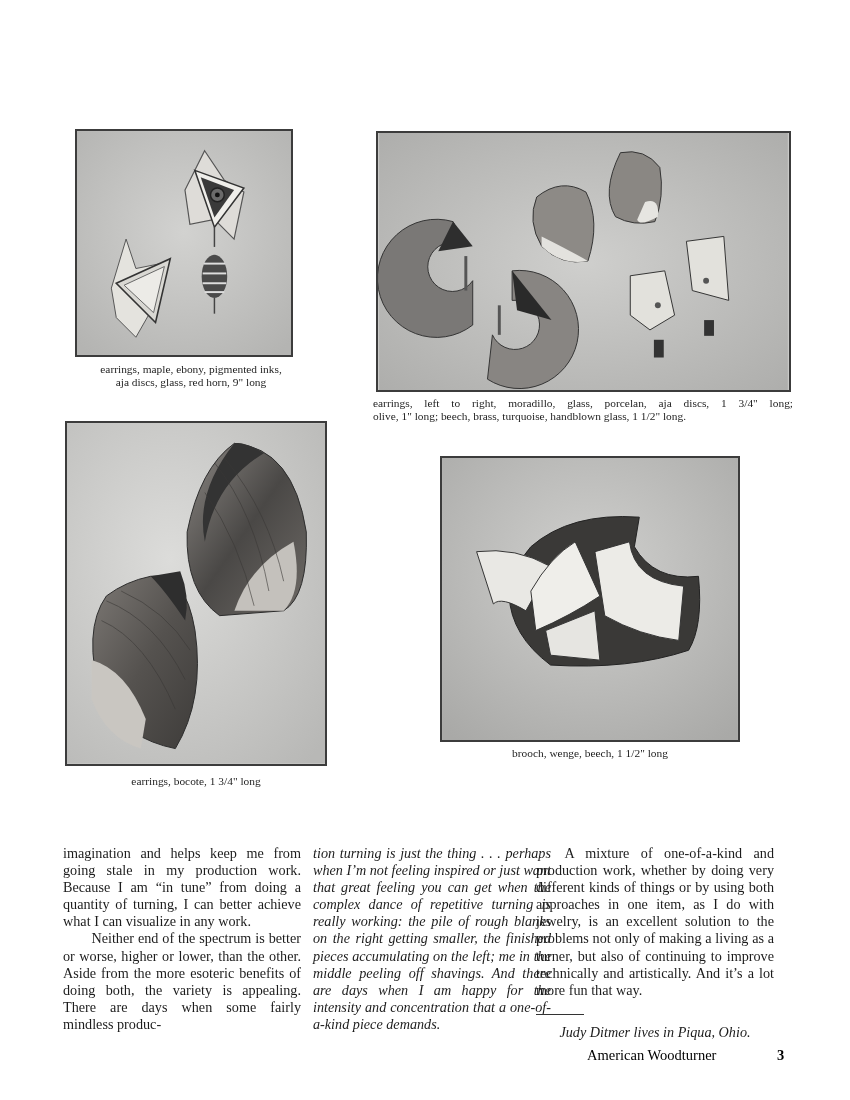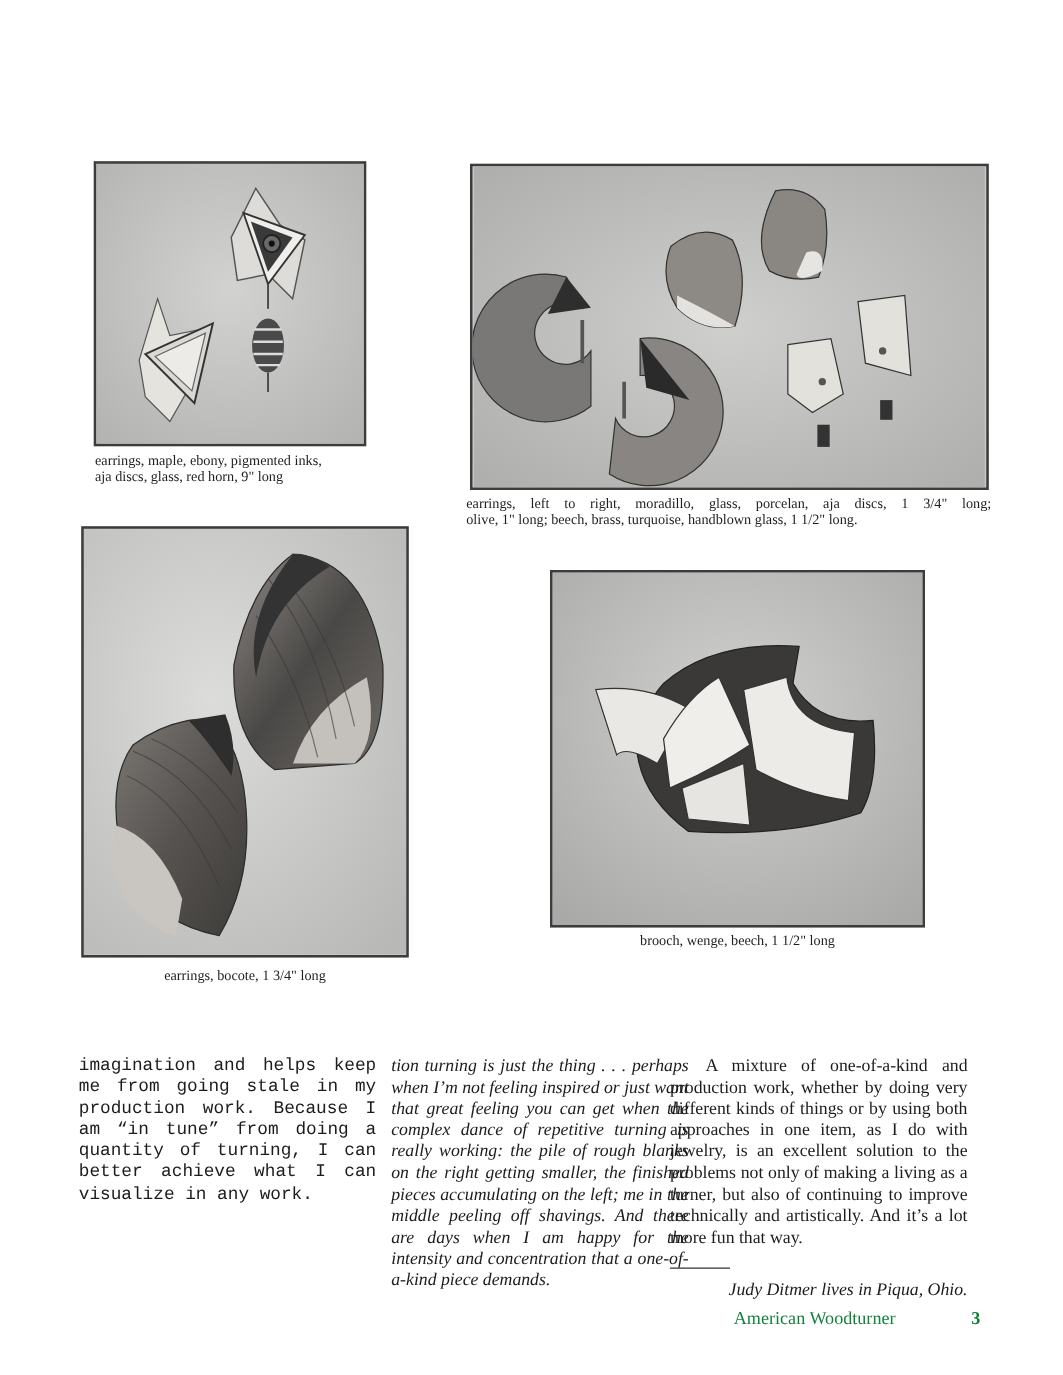"earrings, maple, ebony, pigmented inks," .caption { text-align: none -> center }
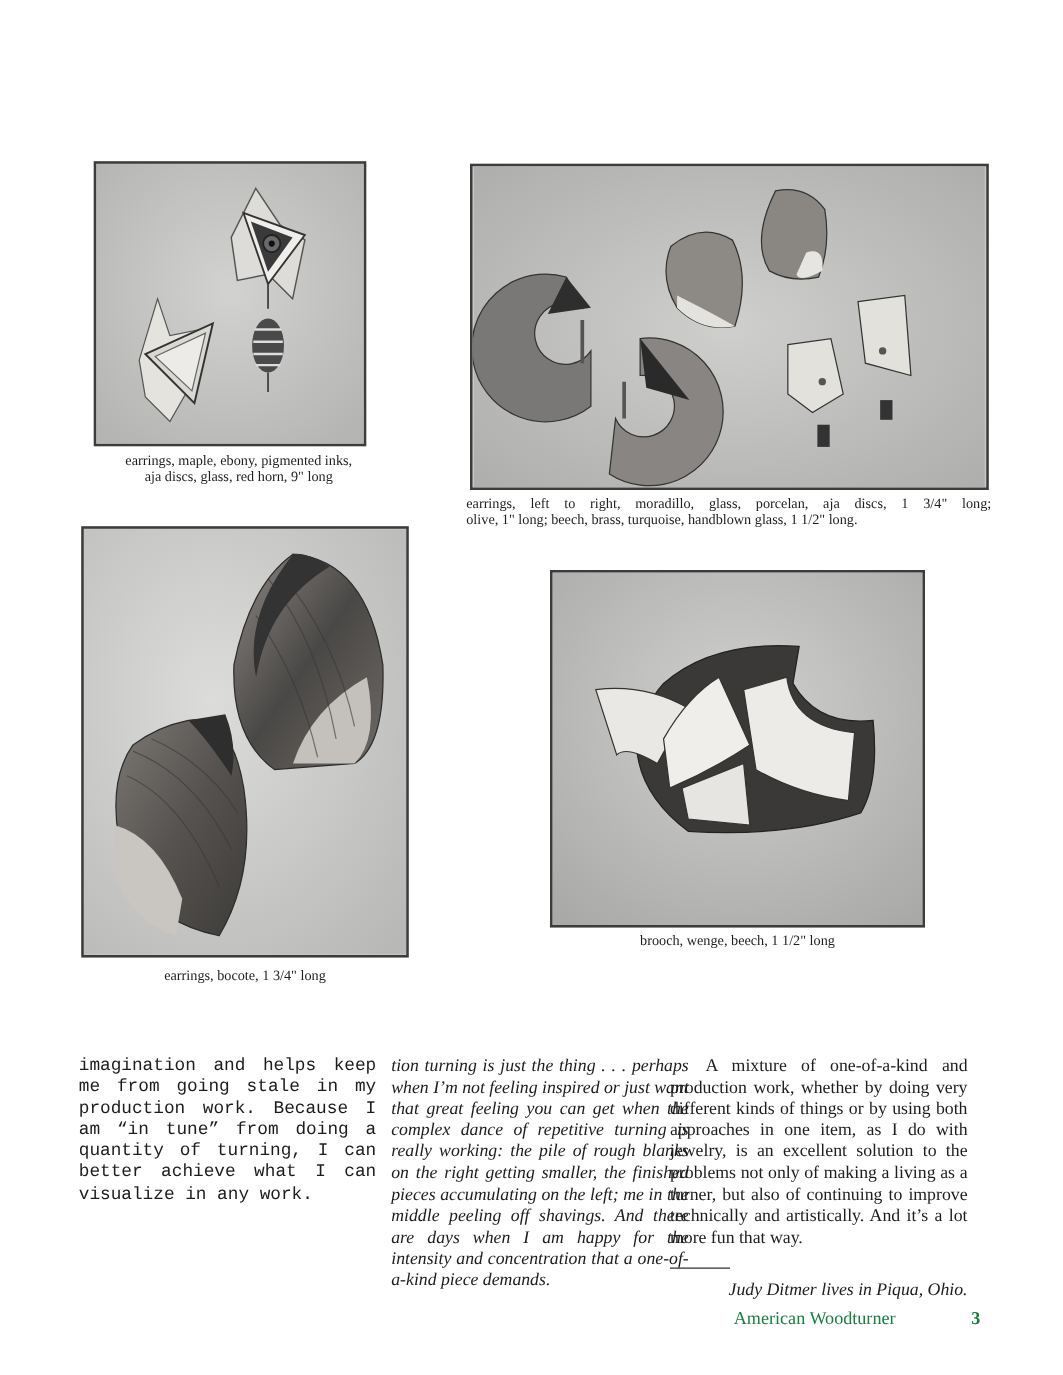"imagination and helps keep me" div.col { font-family: Liberation Mono, monospace -> none }
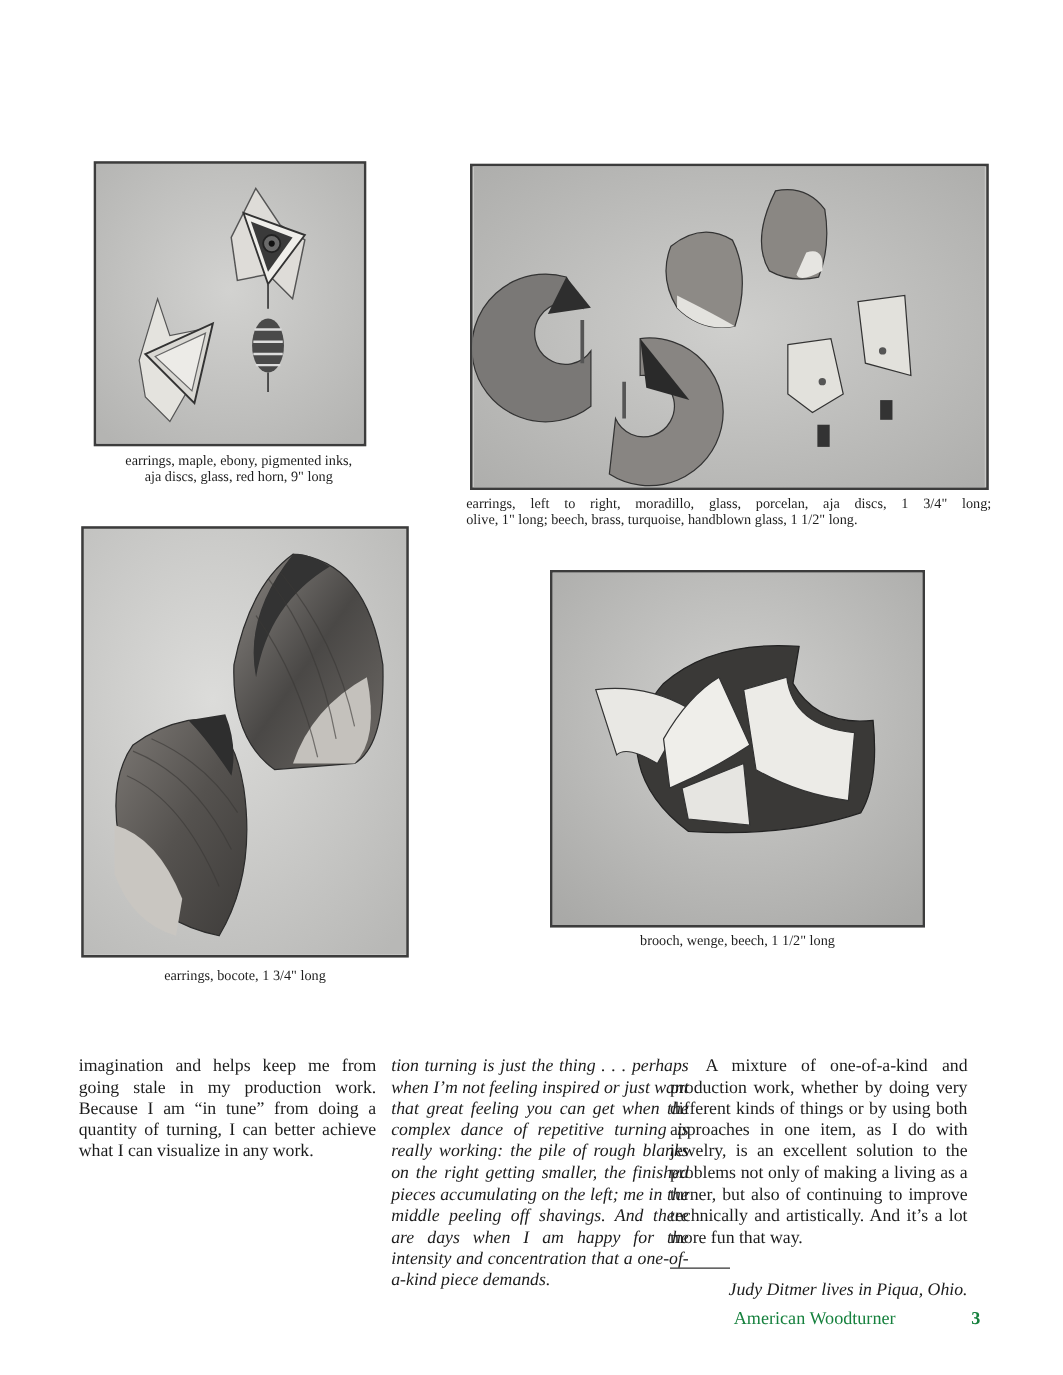"Neither end of the spectrum" p.indent { html: none -> <p>Neither end of the spectrum is better or worse, higher or lower, than the other. Aside from the more esoteric benefits of doing both, the variety is appealing. There are days when some fairly mindless produc-</p> }
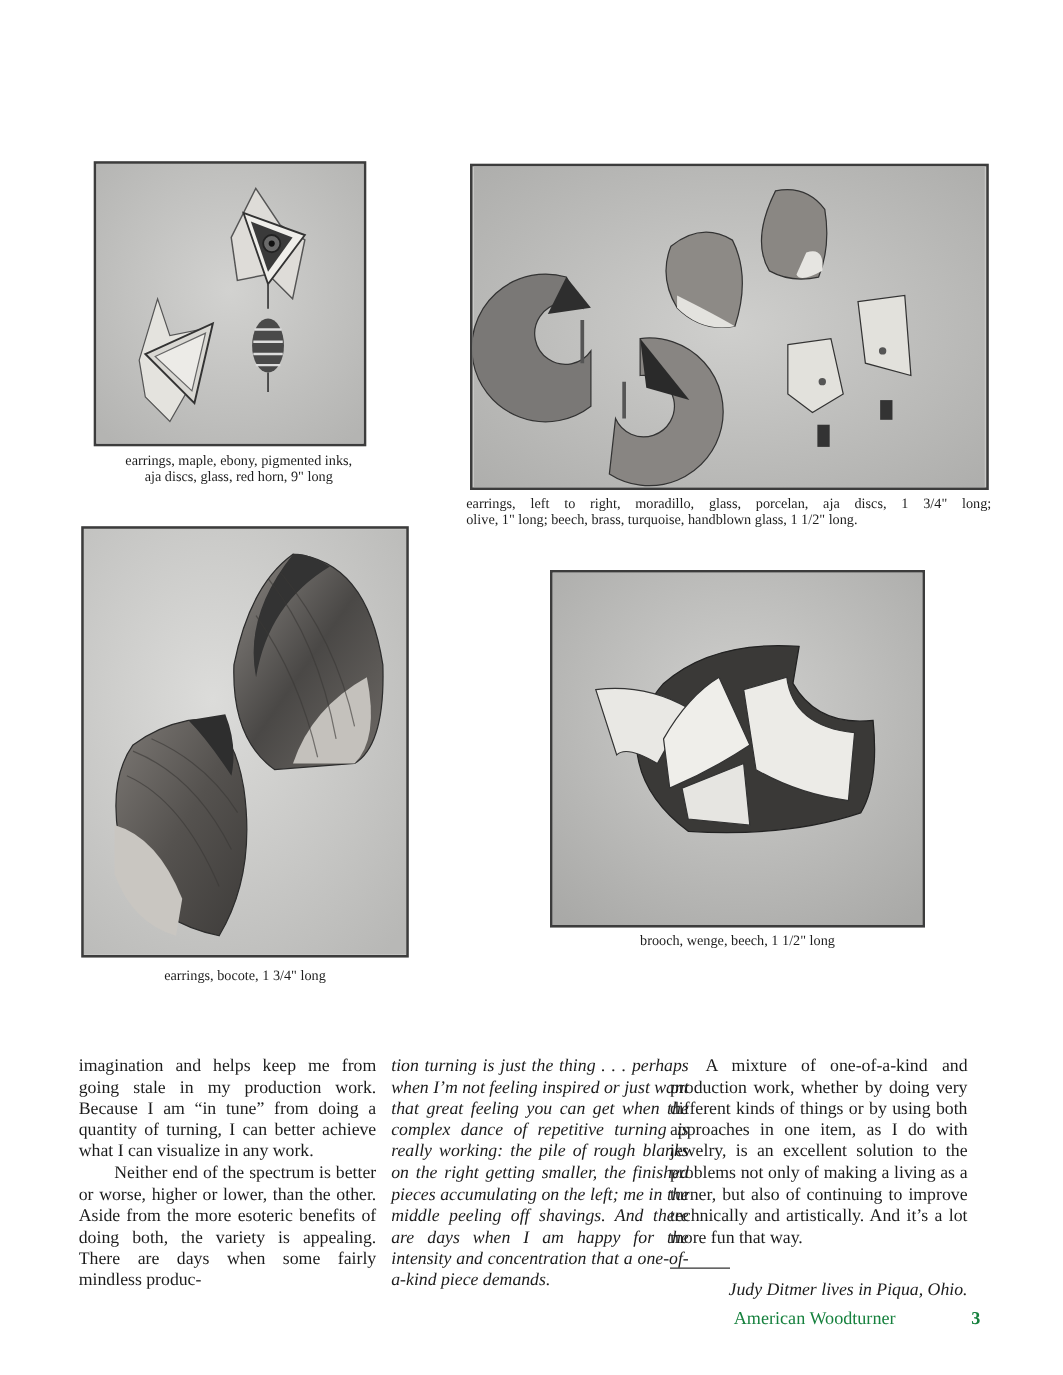"Judy Ditmer lives in Piqua," .byline { text-align: right -> center }
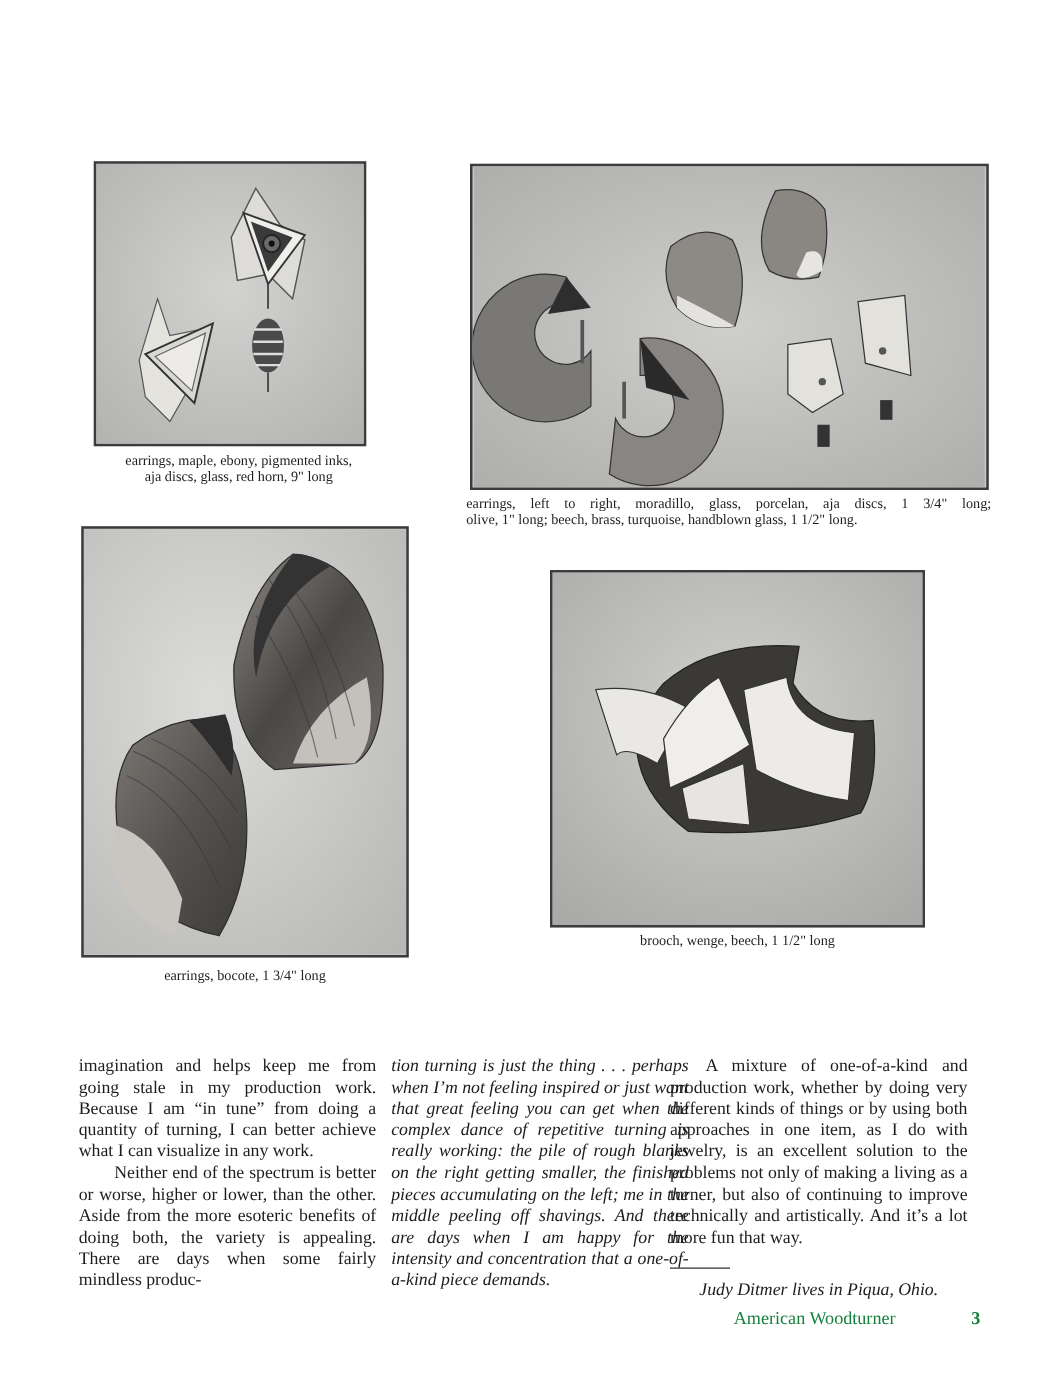"American Woodturner" .footer { color: #15803d -> #000000 }
